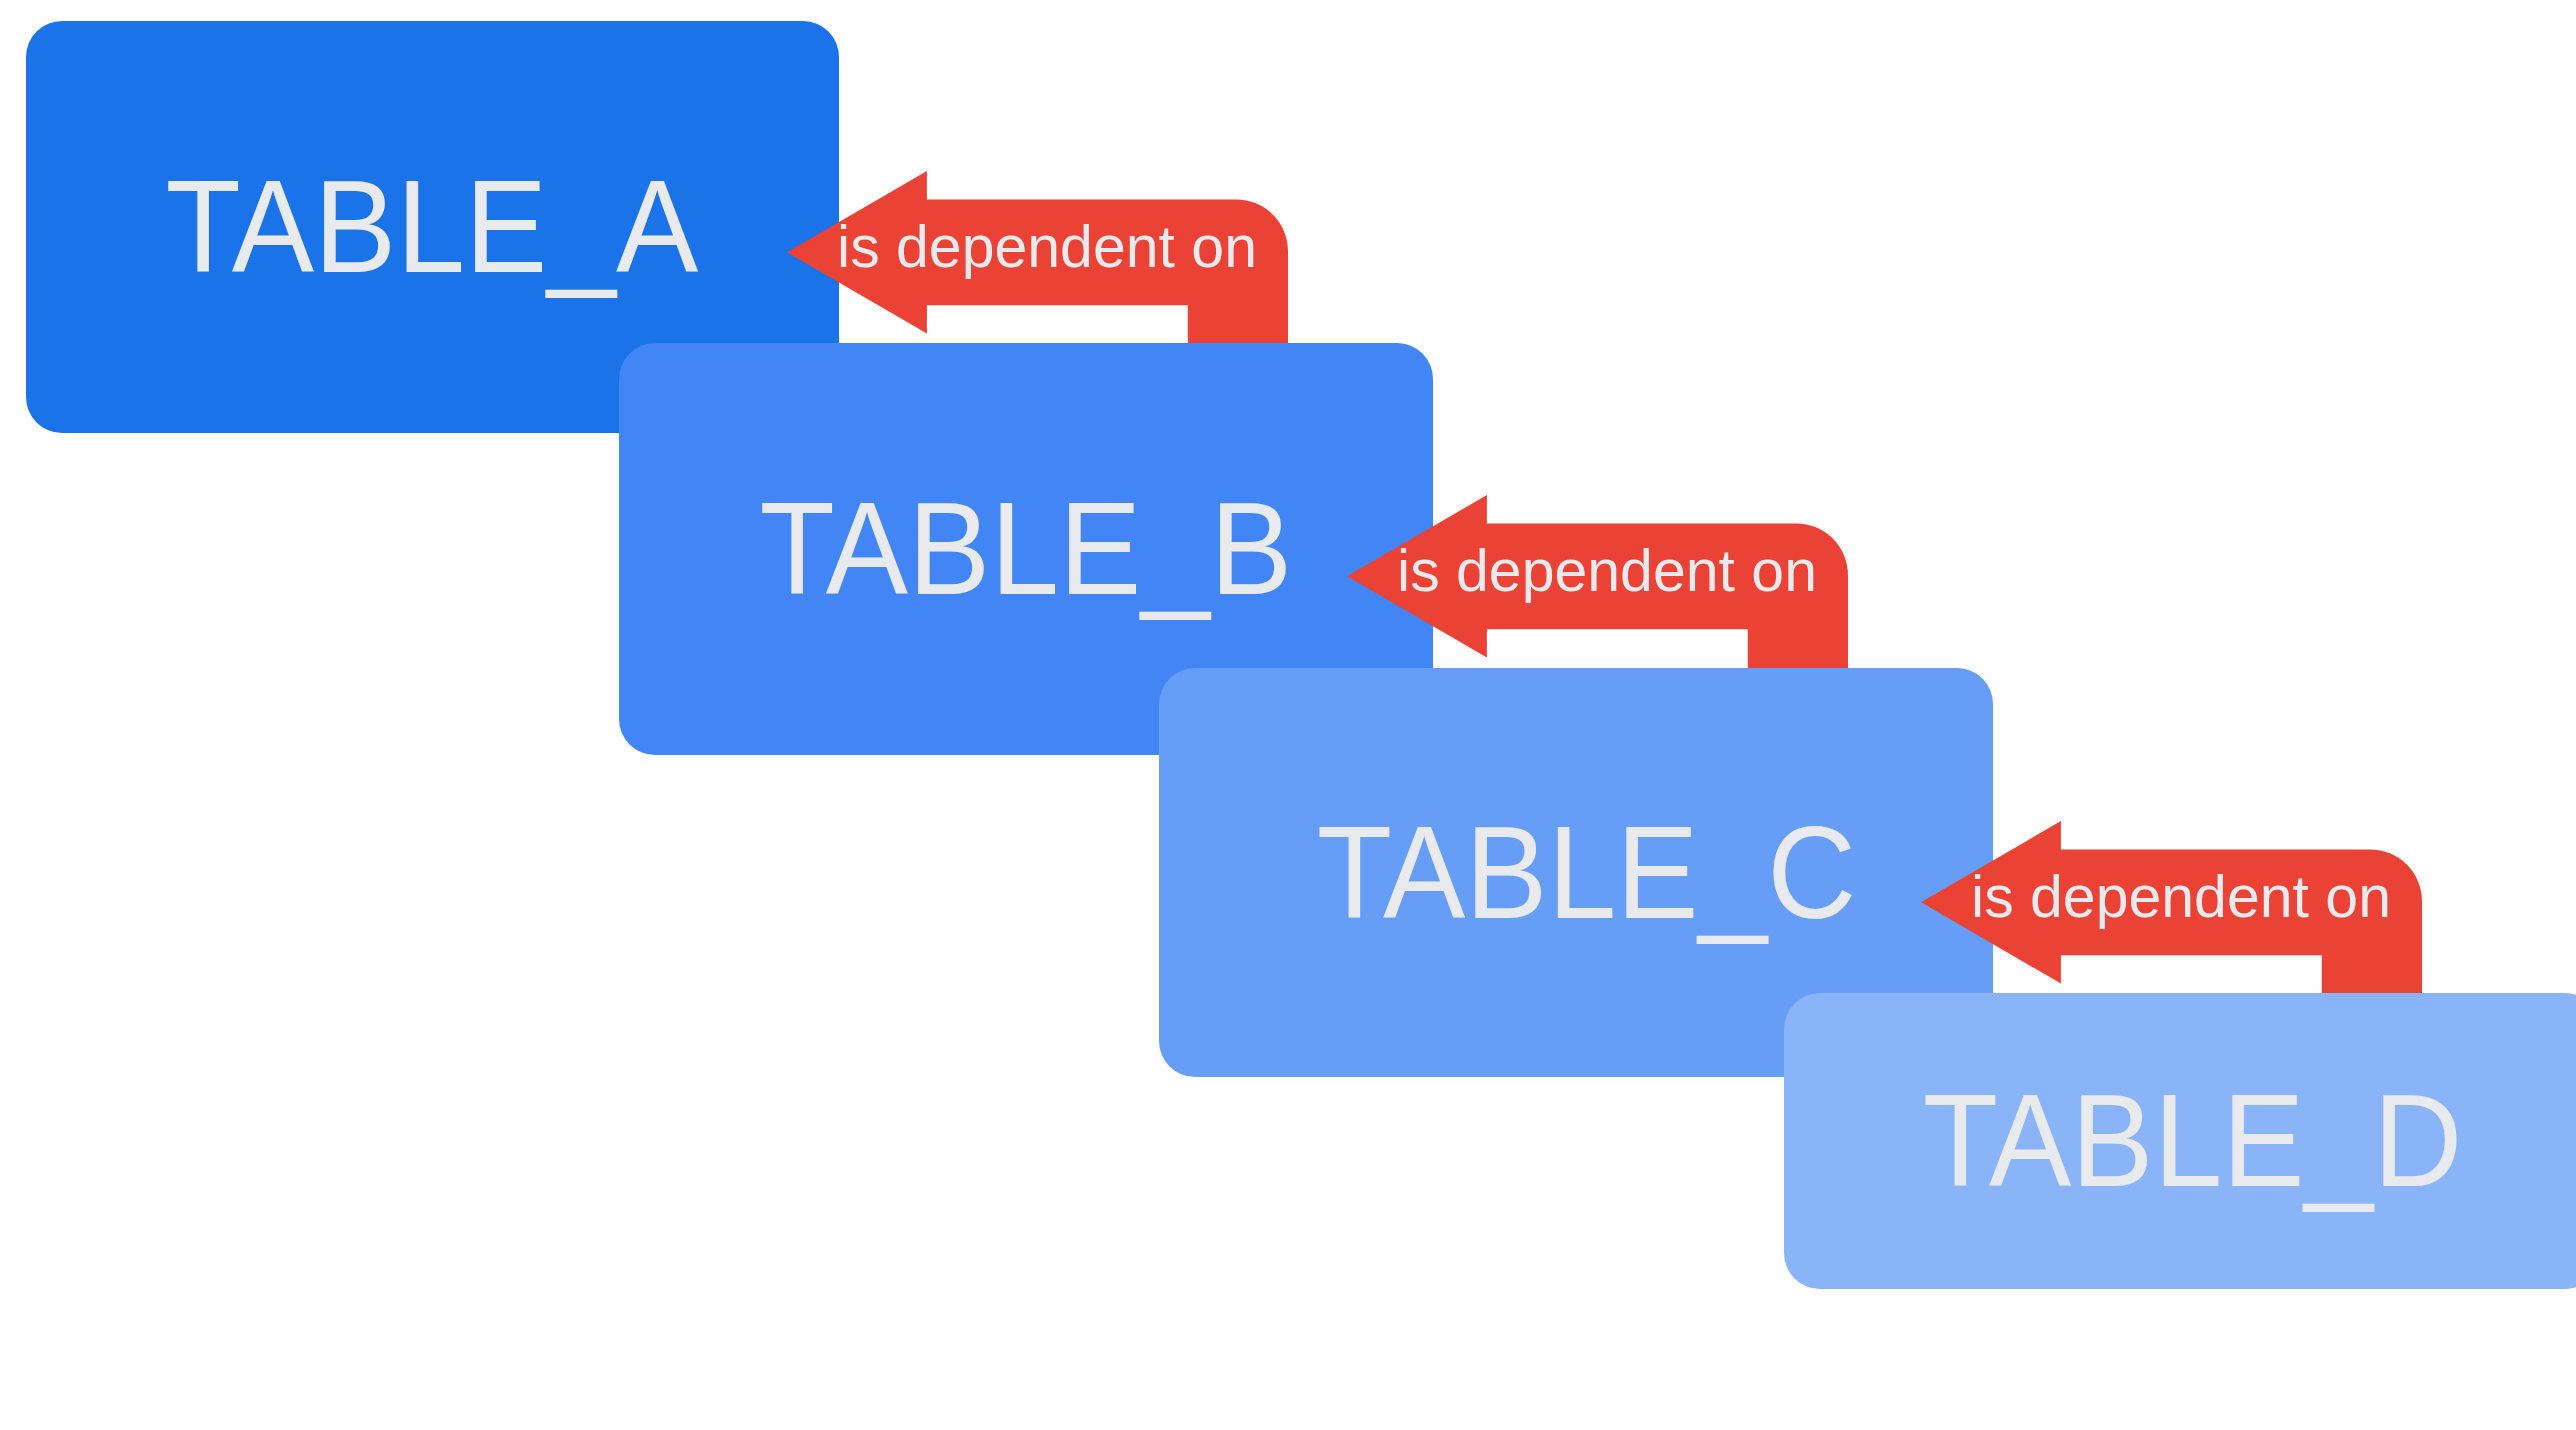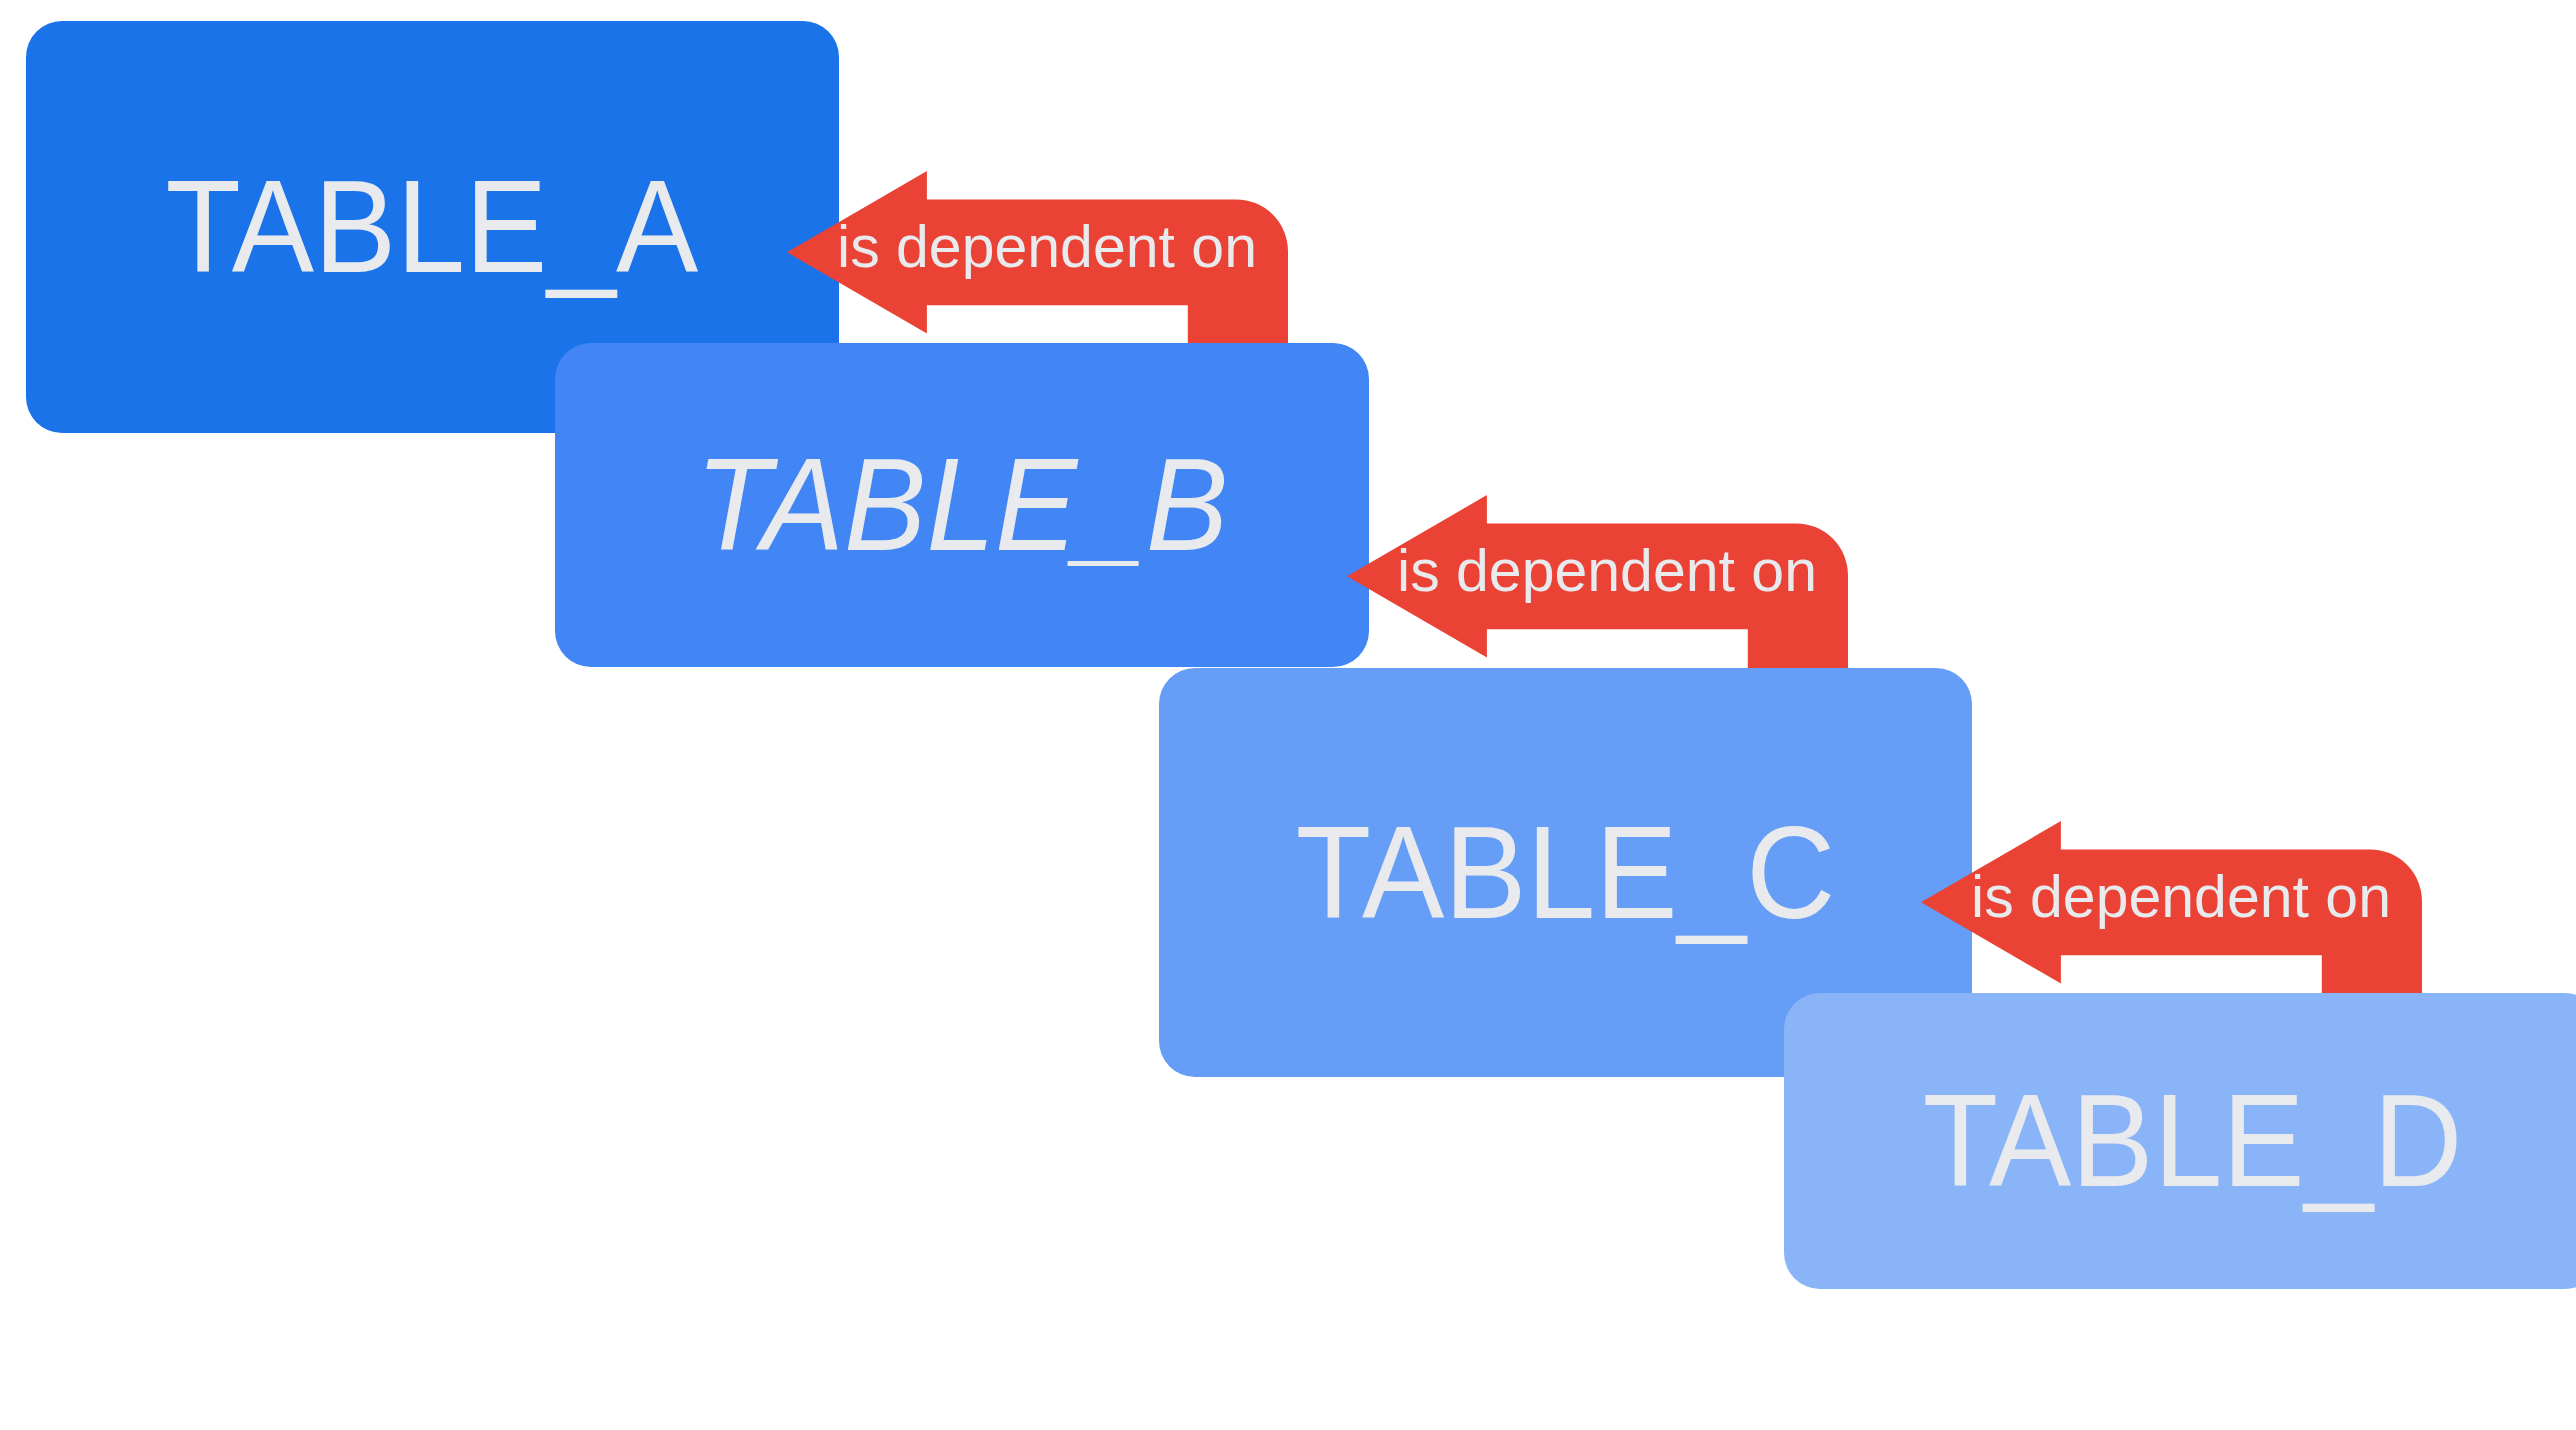"TABLE_B" .box-b { font-style: italic -> none; height: 324px -> 412px; left: 555px -> 619px }
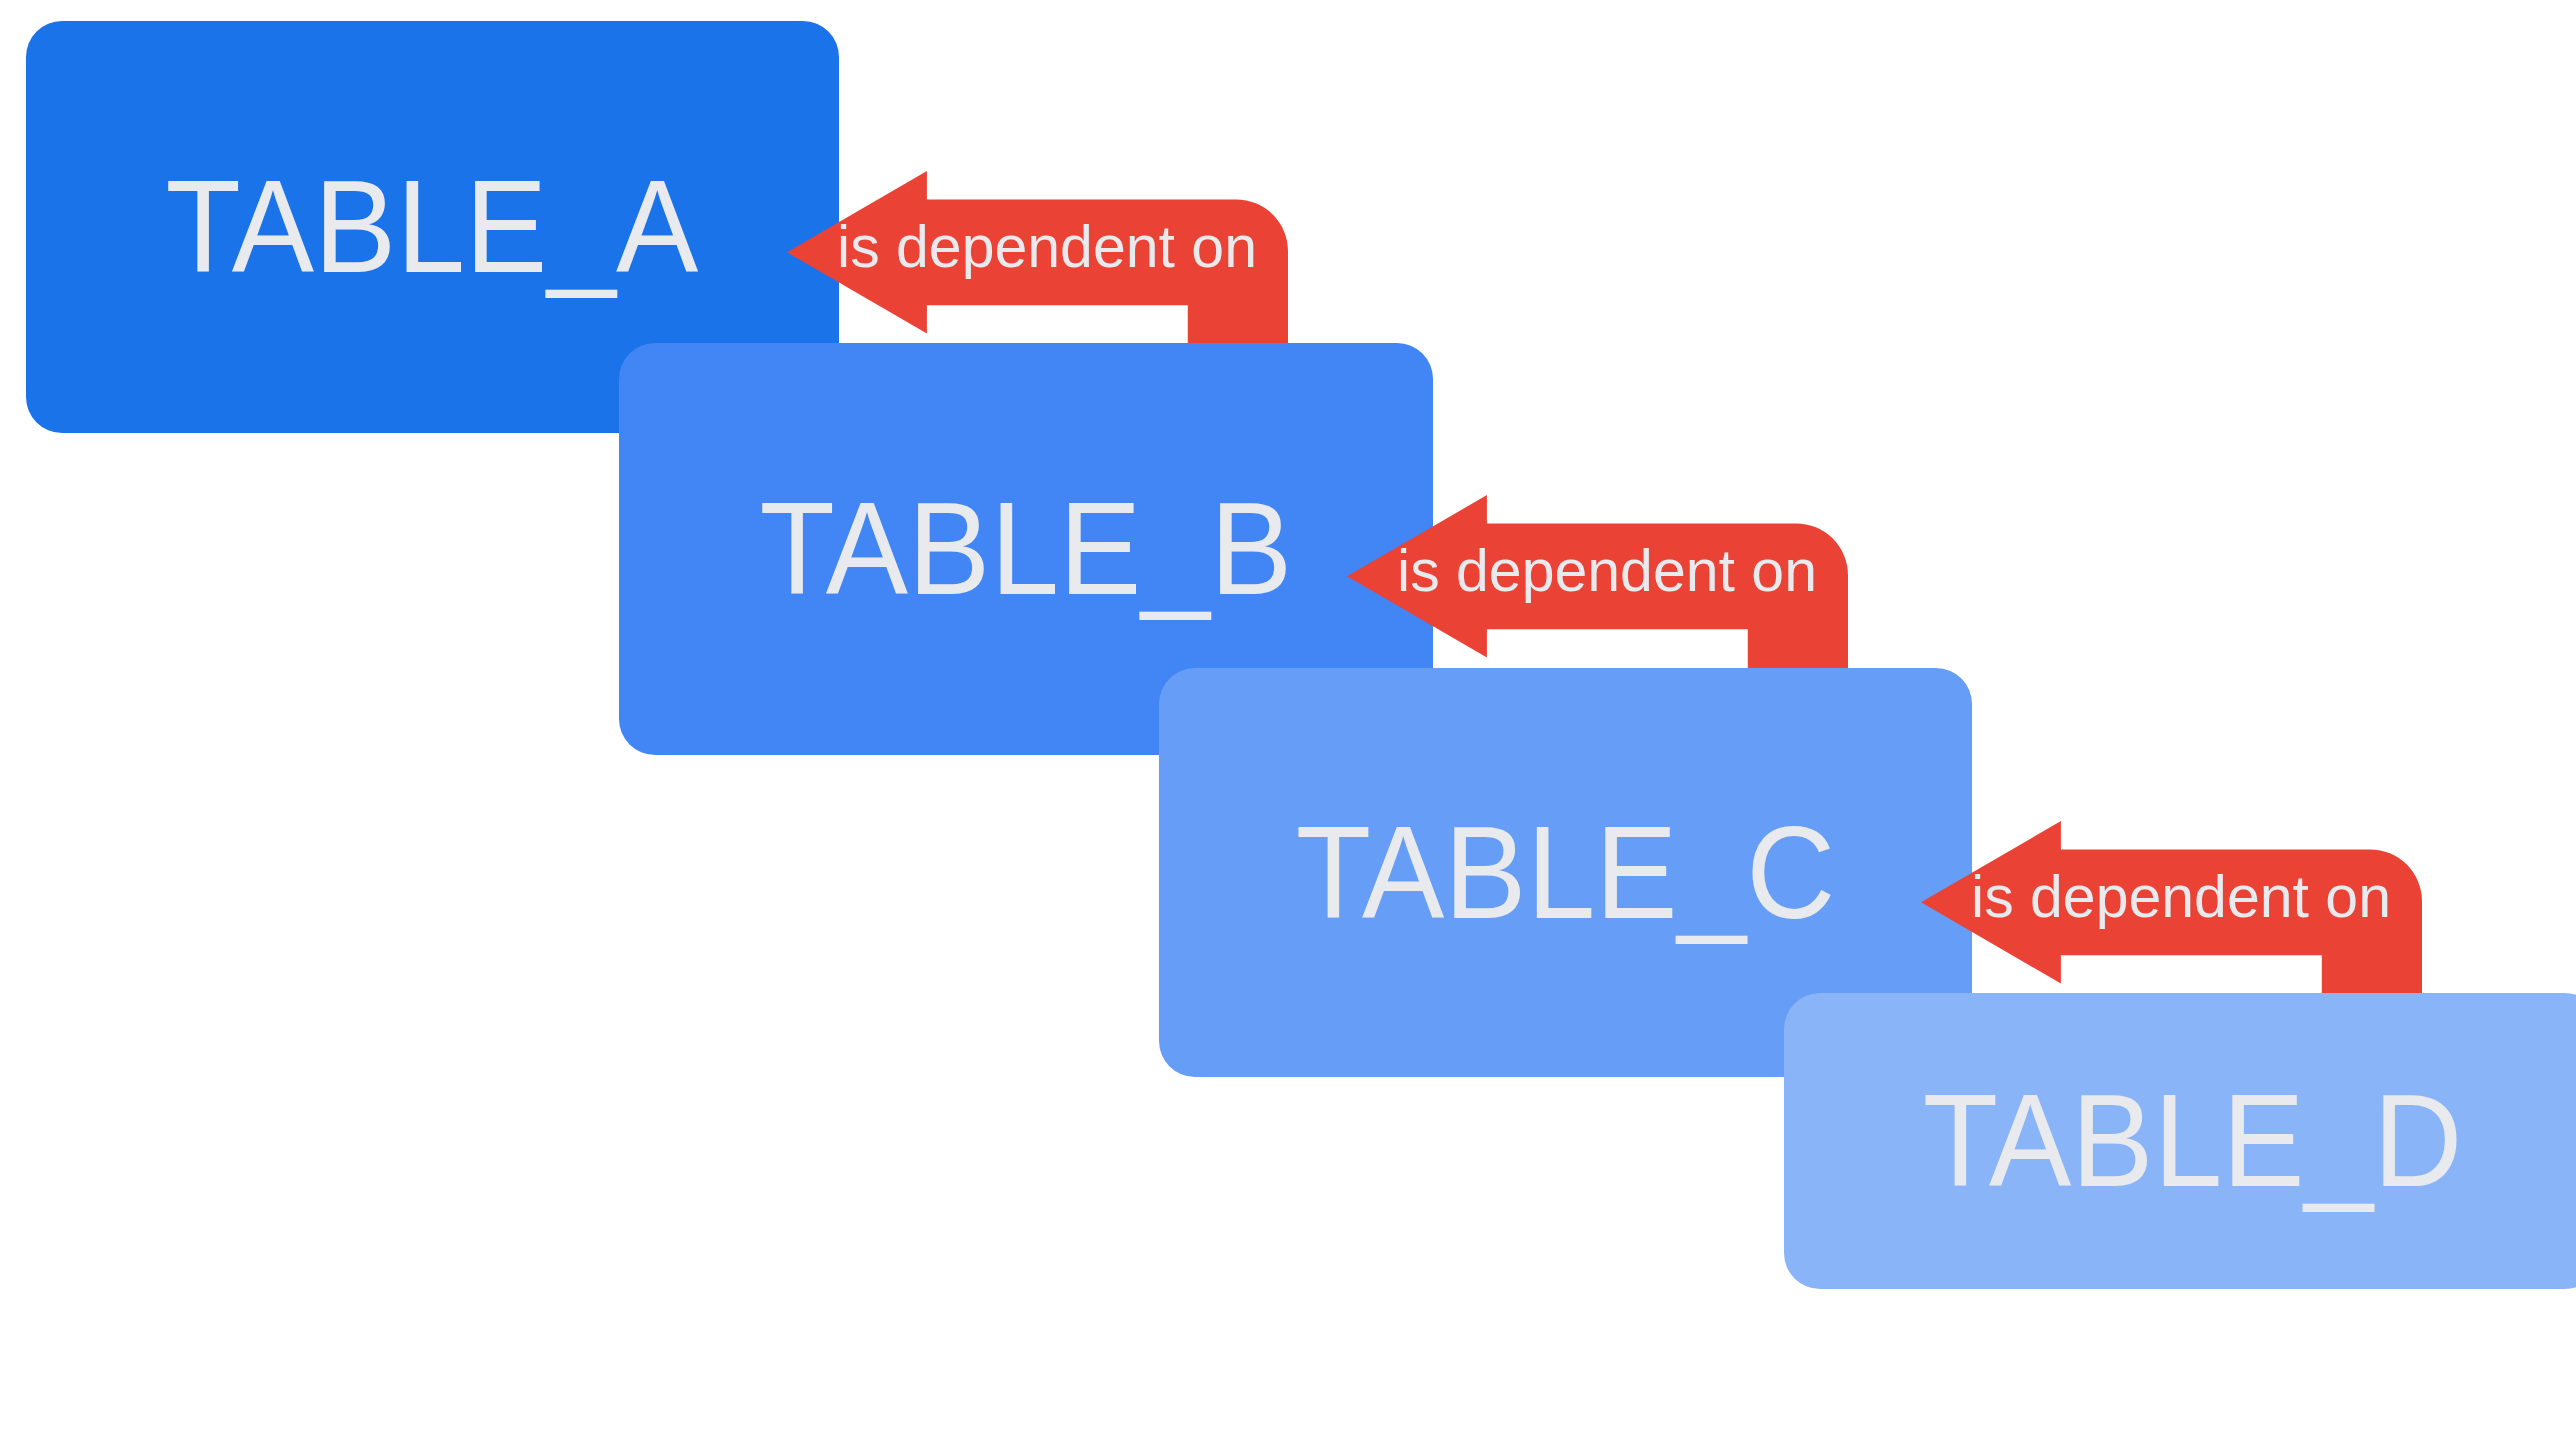"TABLE_C" .box-c { padding-left: none -> 21px }
